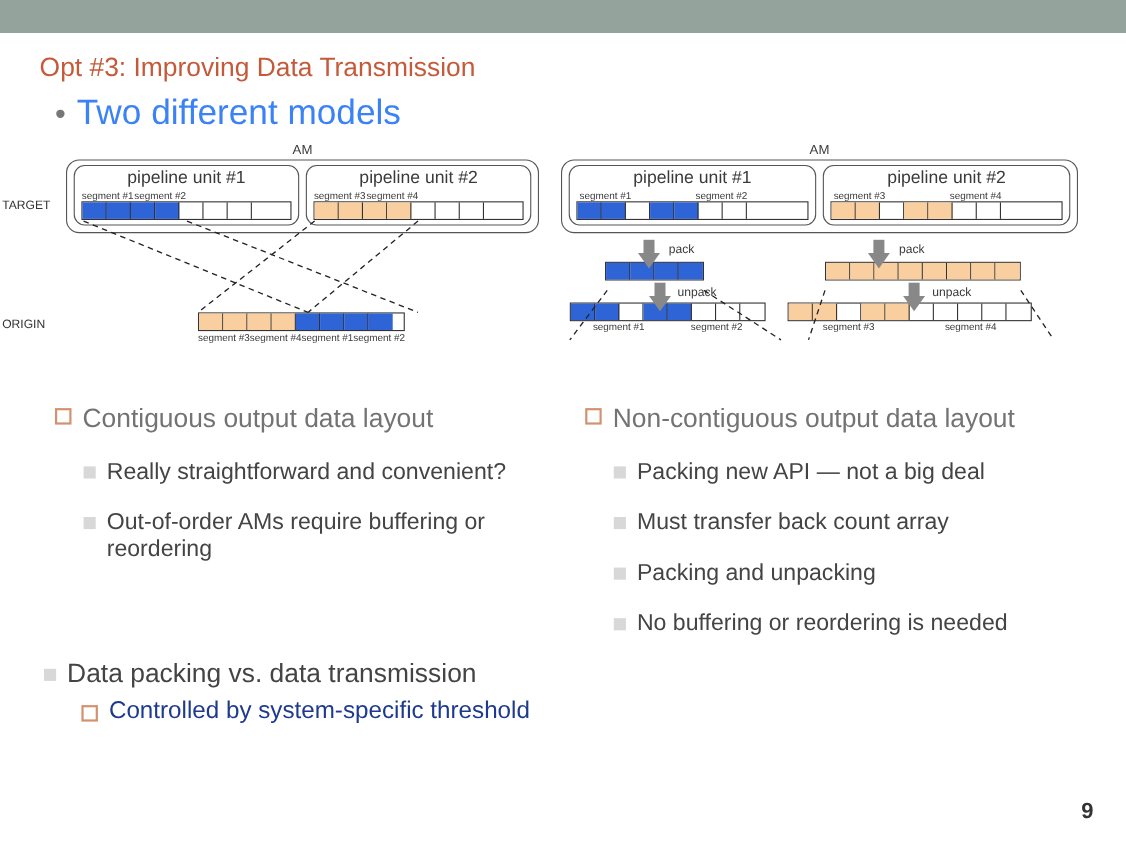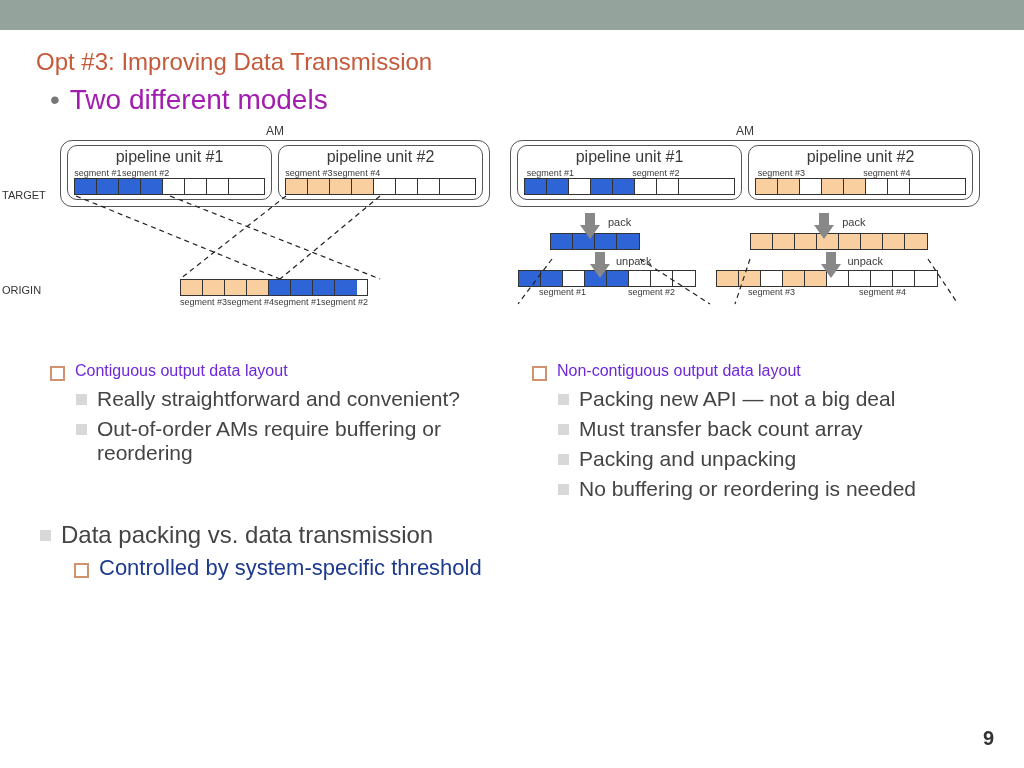"Two different models" .subtitle { color: #a21caf -> #3b82f6; font-size: 28px -> 32px }
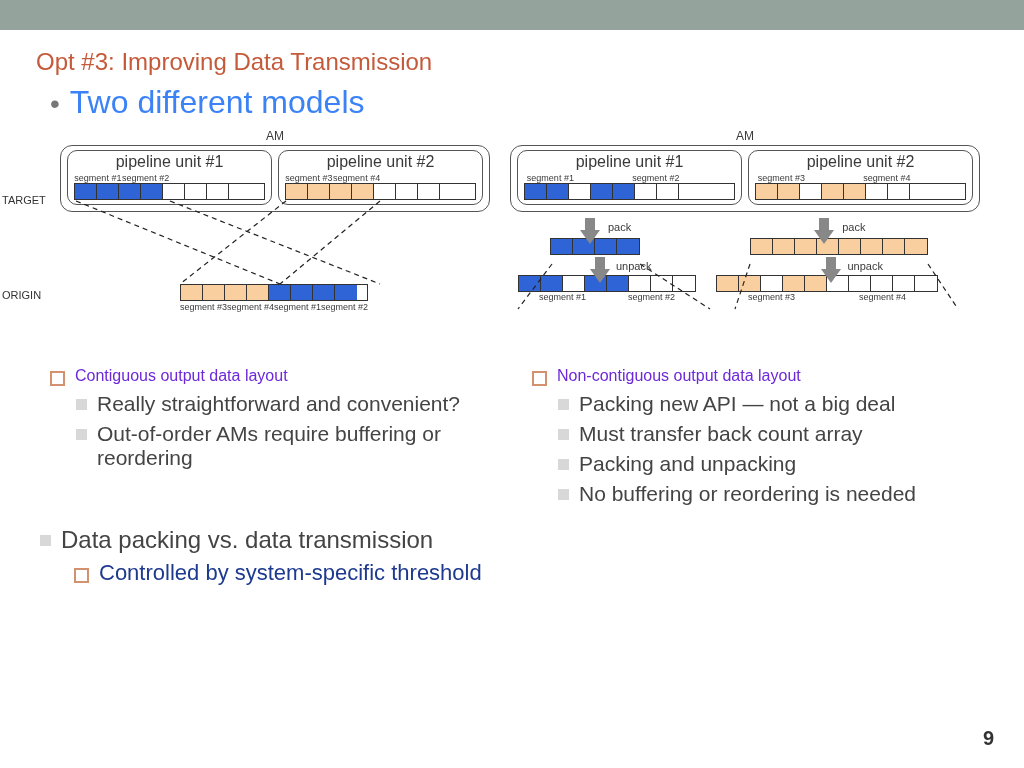"TARGET" div.side-label { top: 65px -> 52px }
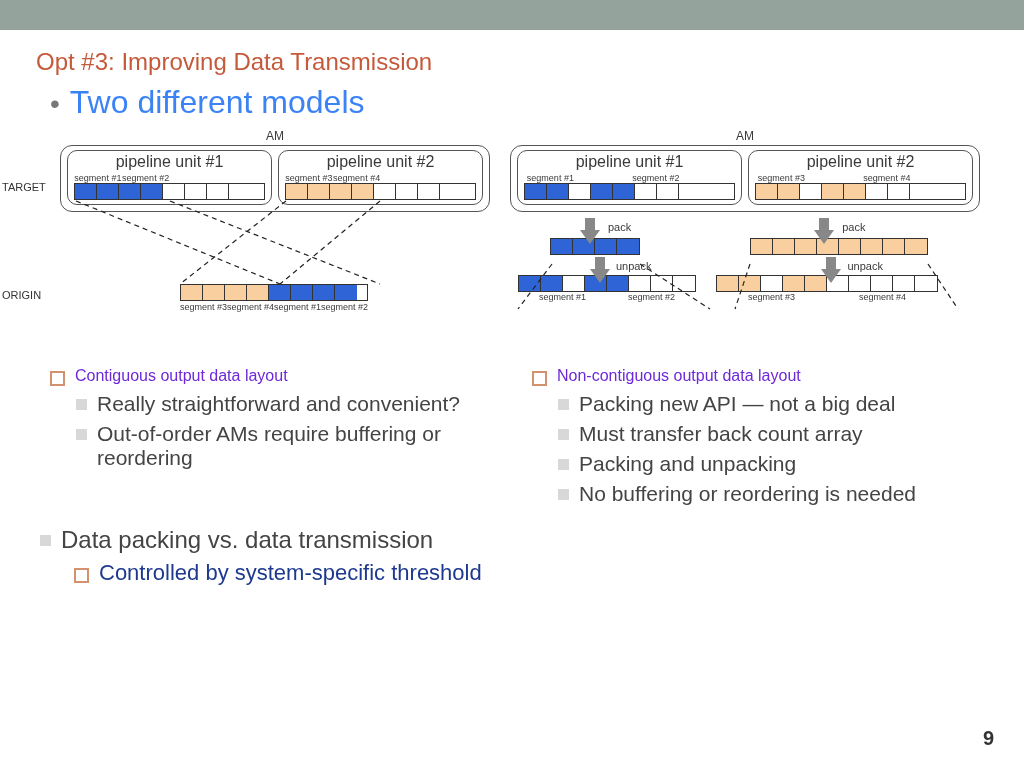"pack" div { gap: 73px -> 48px }
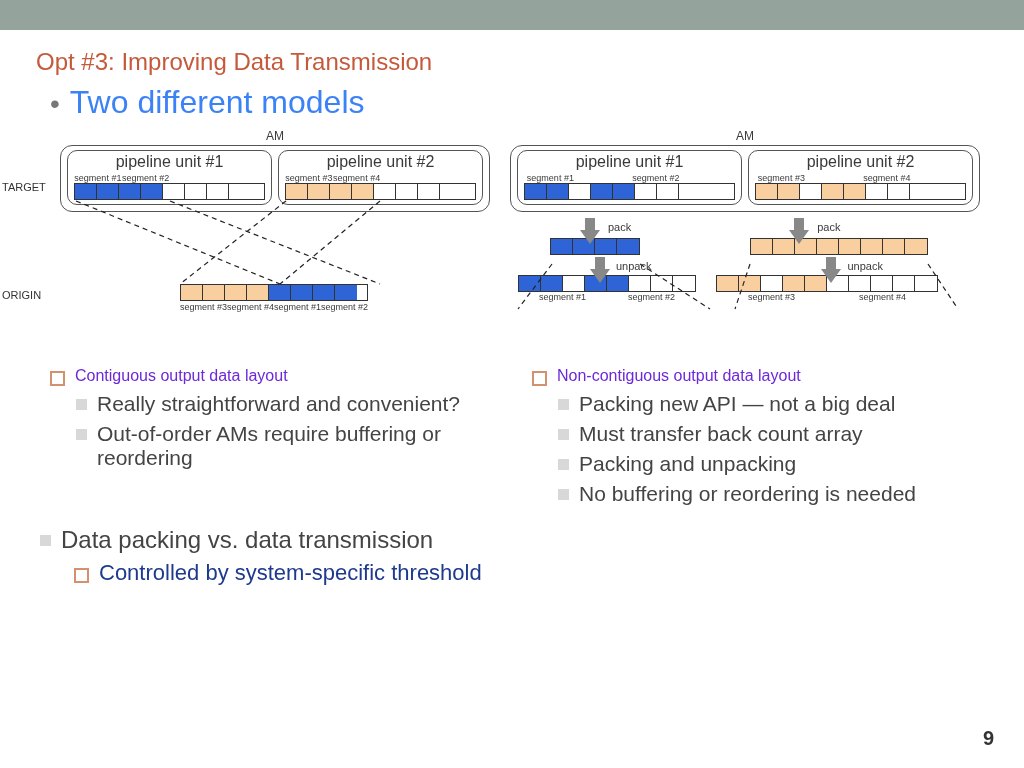"Contiguous output data layout" .item-heading .txt { color: #6d28d9 -> #737373; font-size: 16px -> 24px }
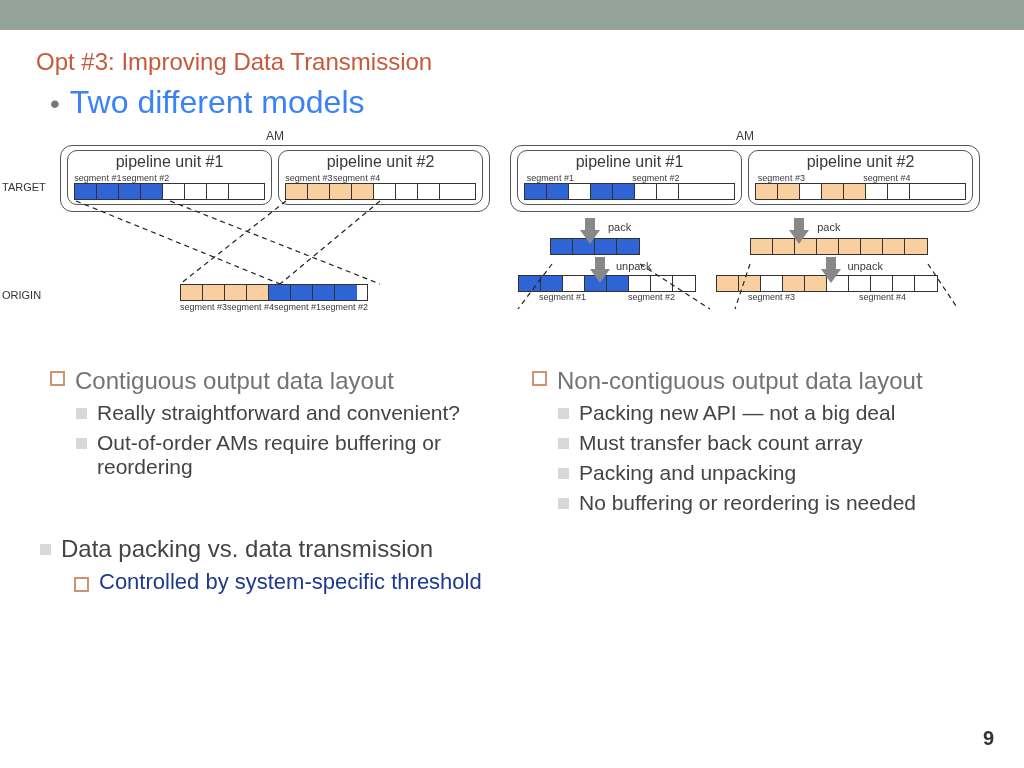"Really straightforward and convenient?" .sub { margin: 6px 0 6px 26px -> 22px 0 6px 26px }
